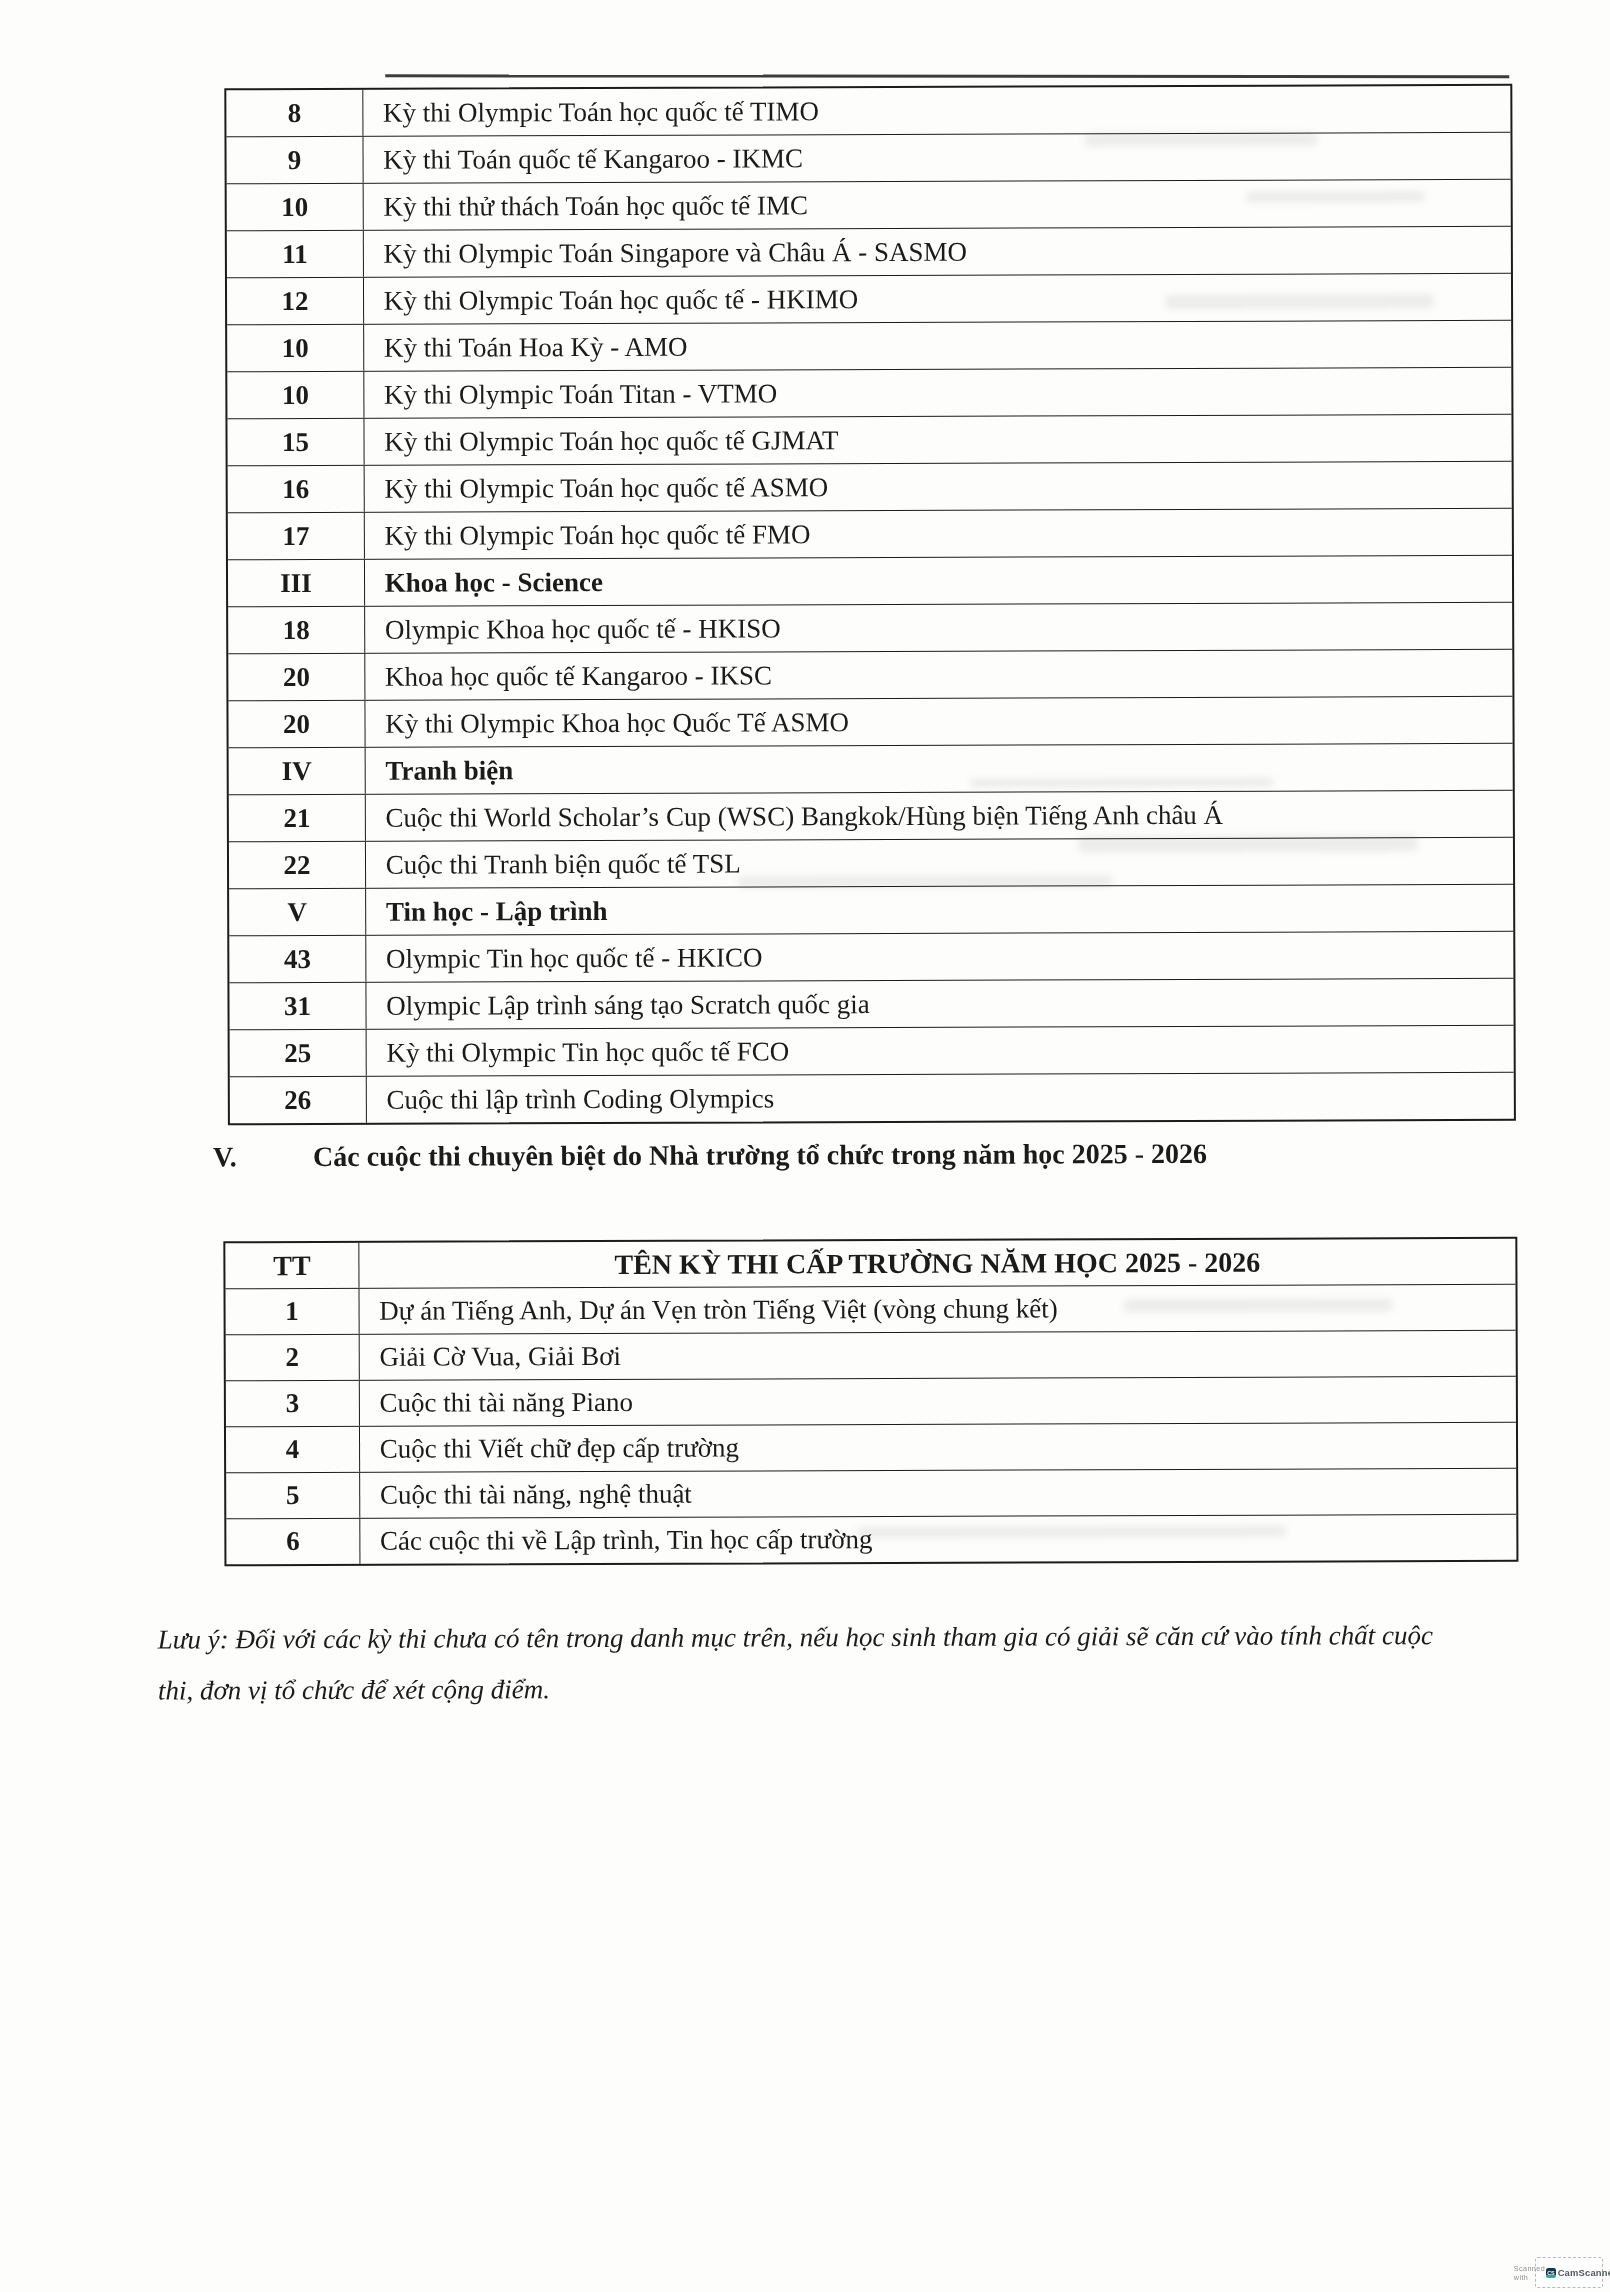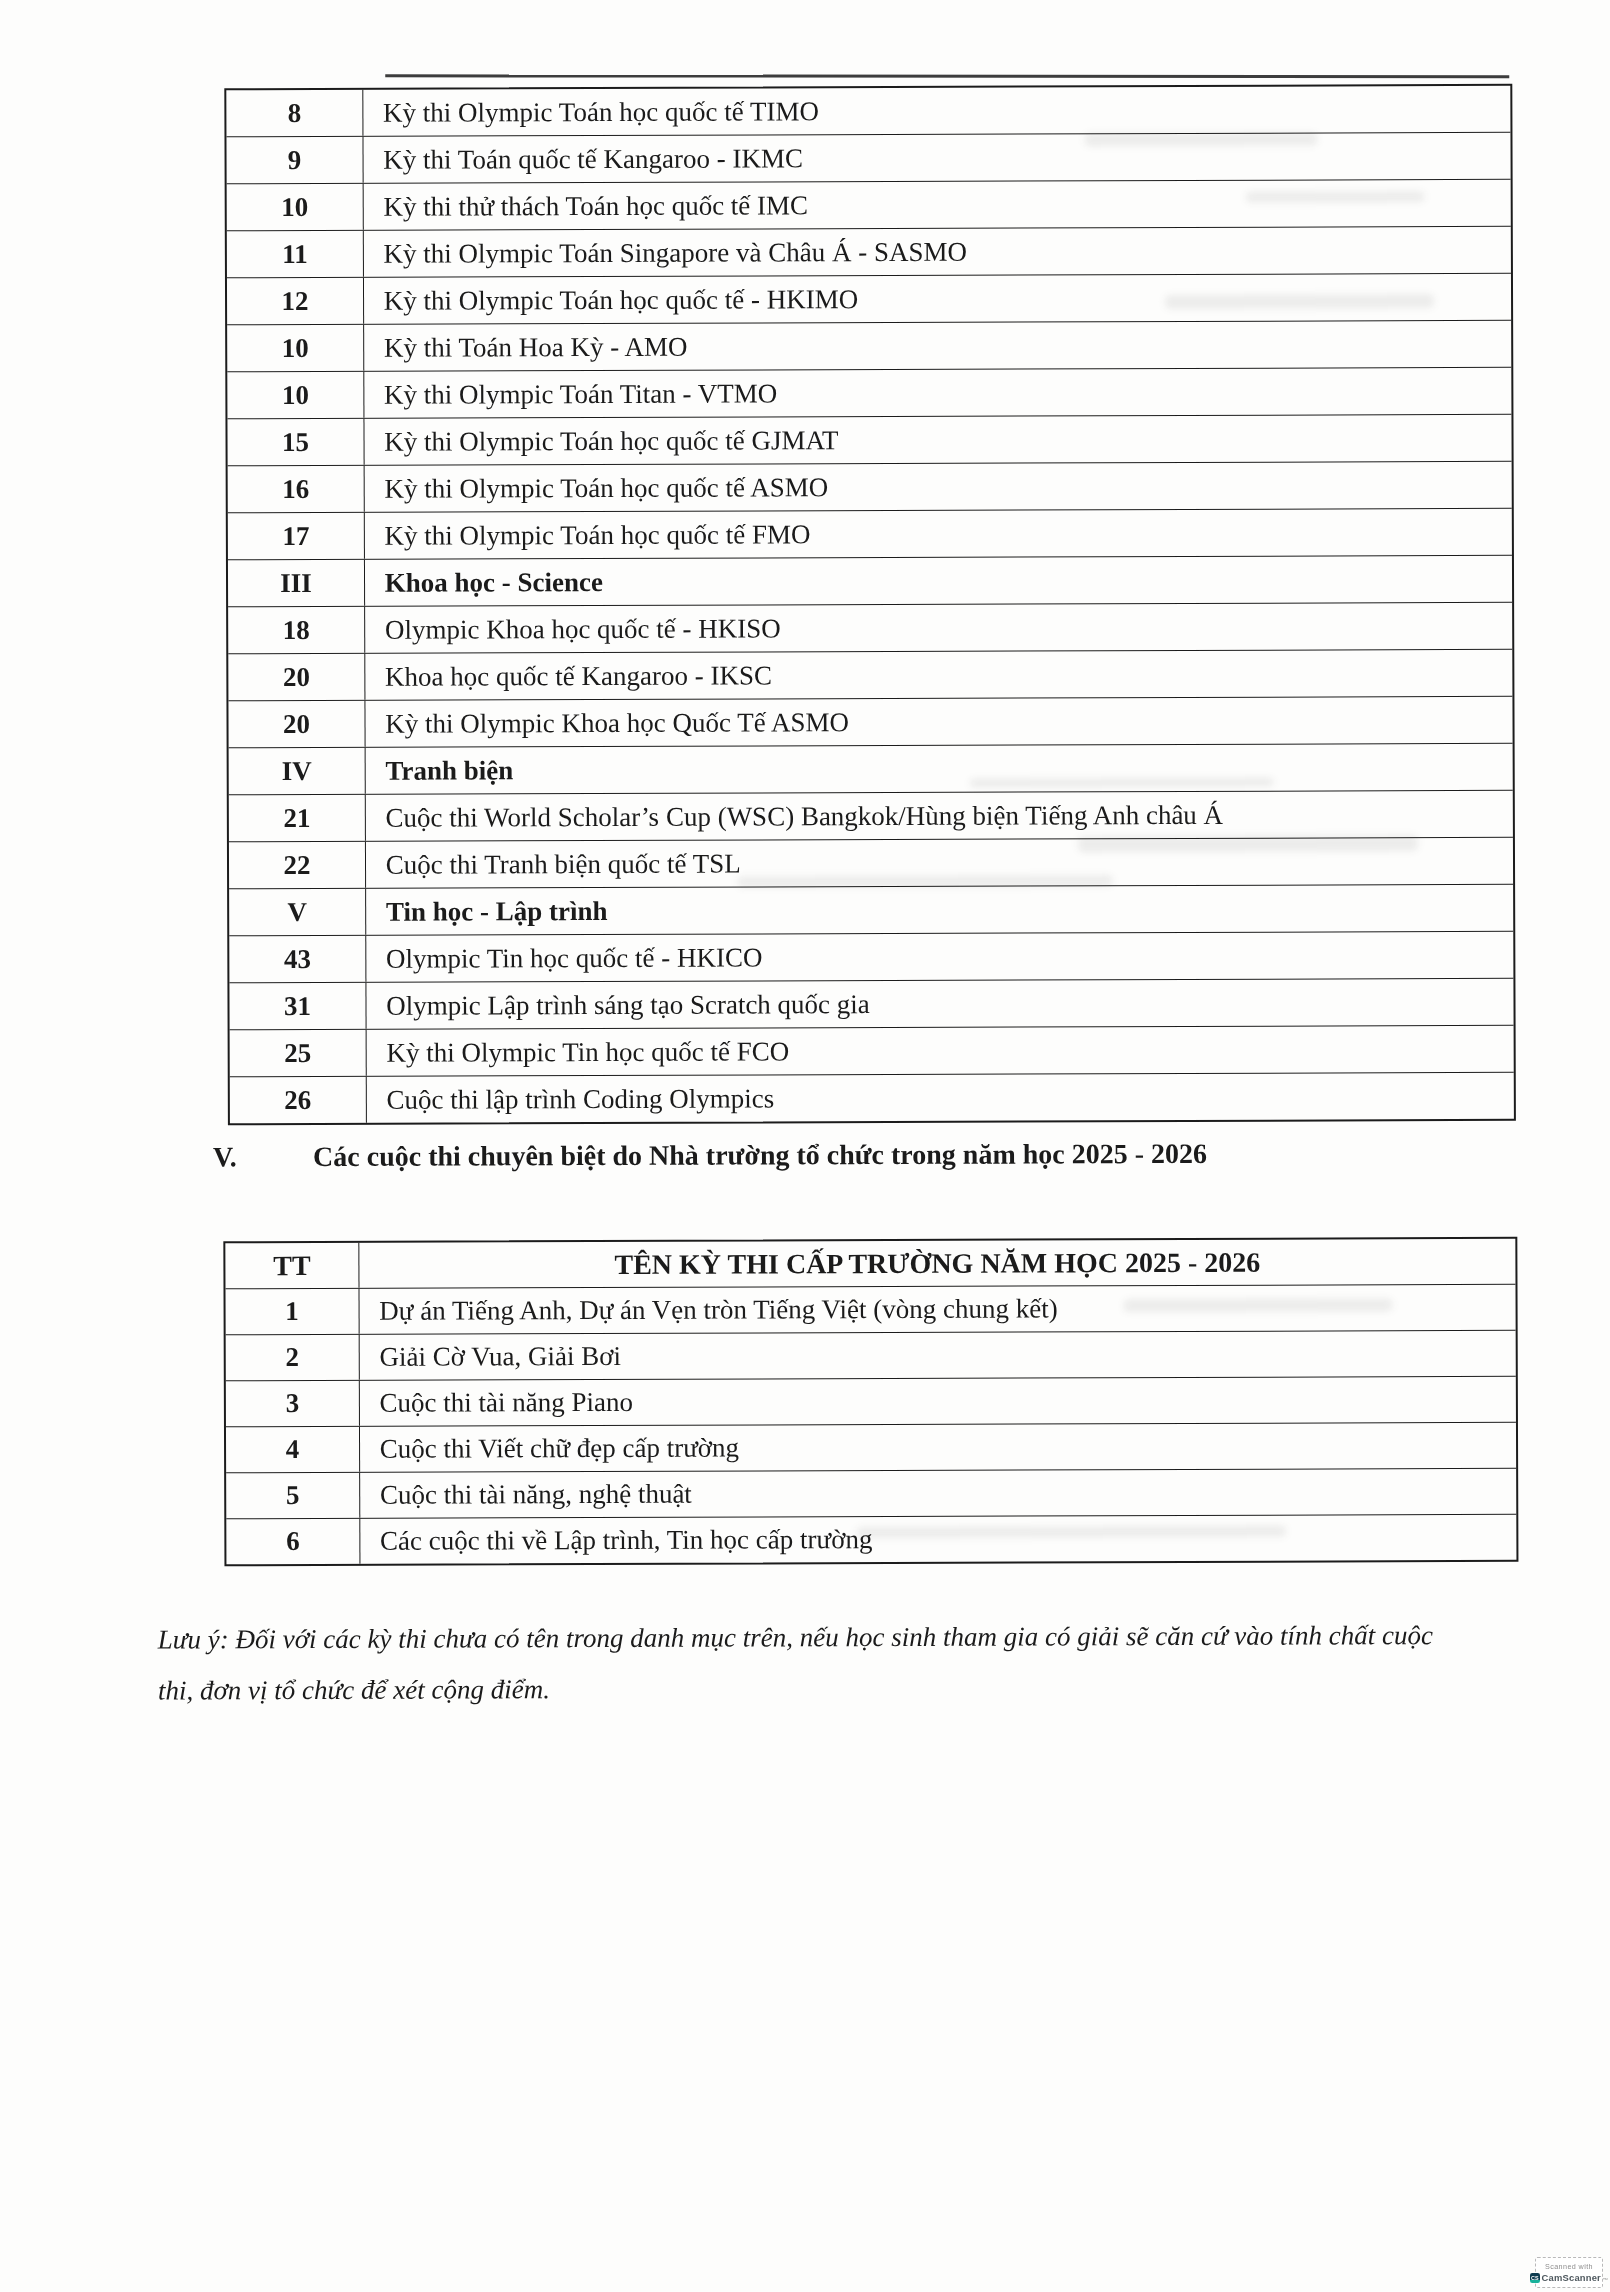"Scanned with" .cs-badge { flex-direction: column -> row }
